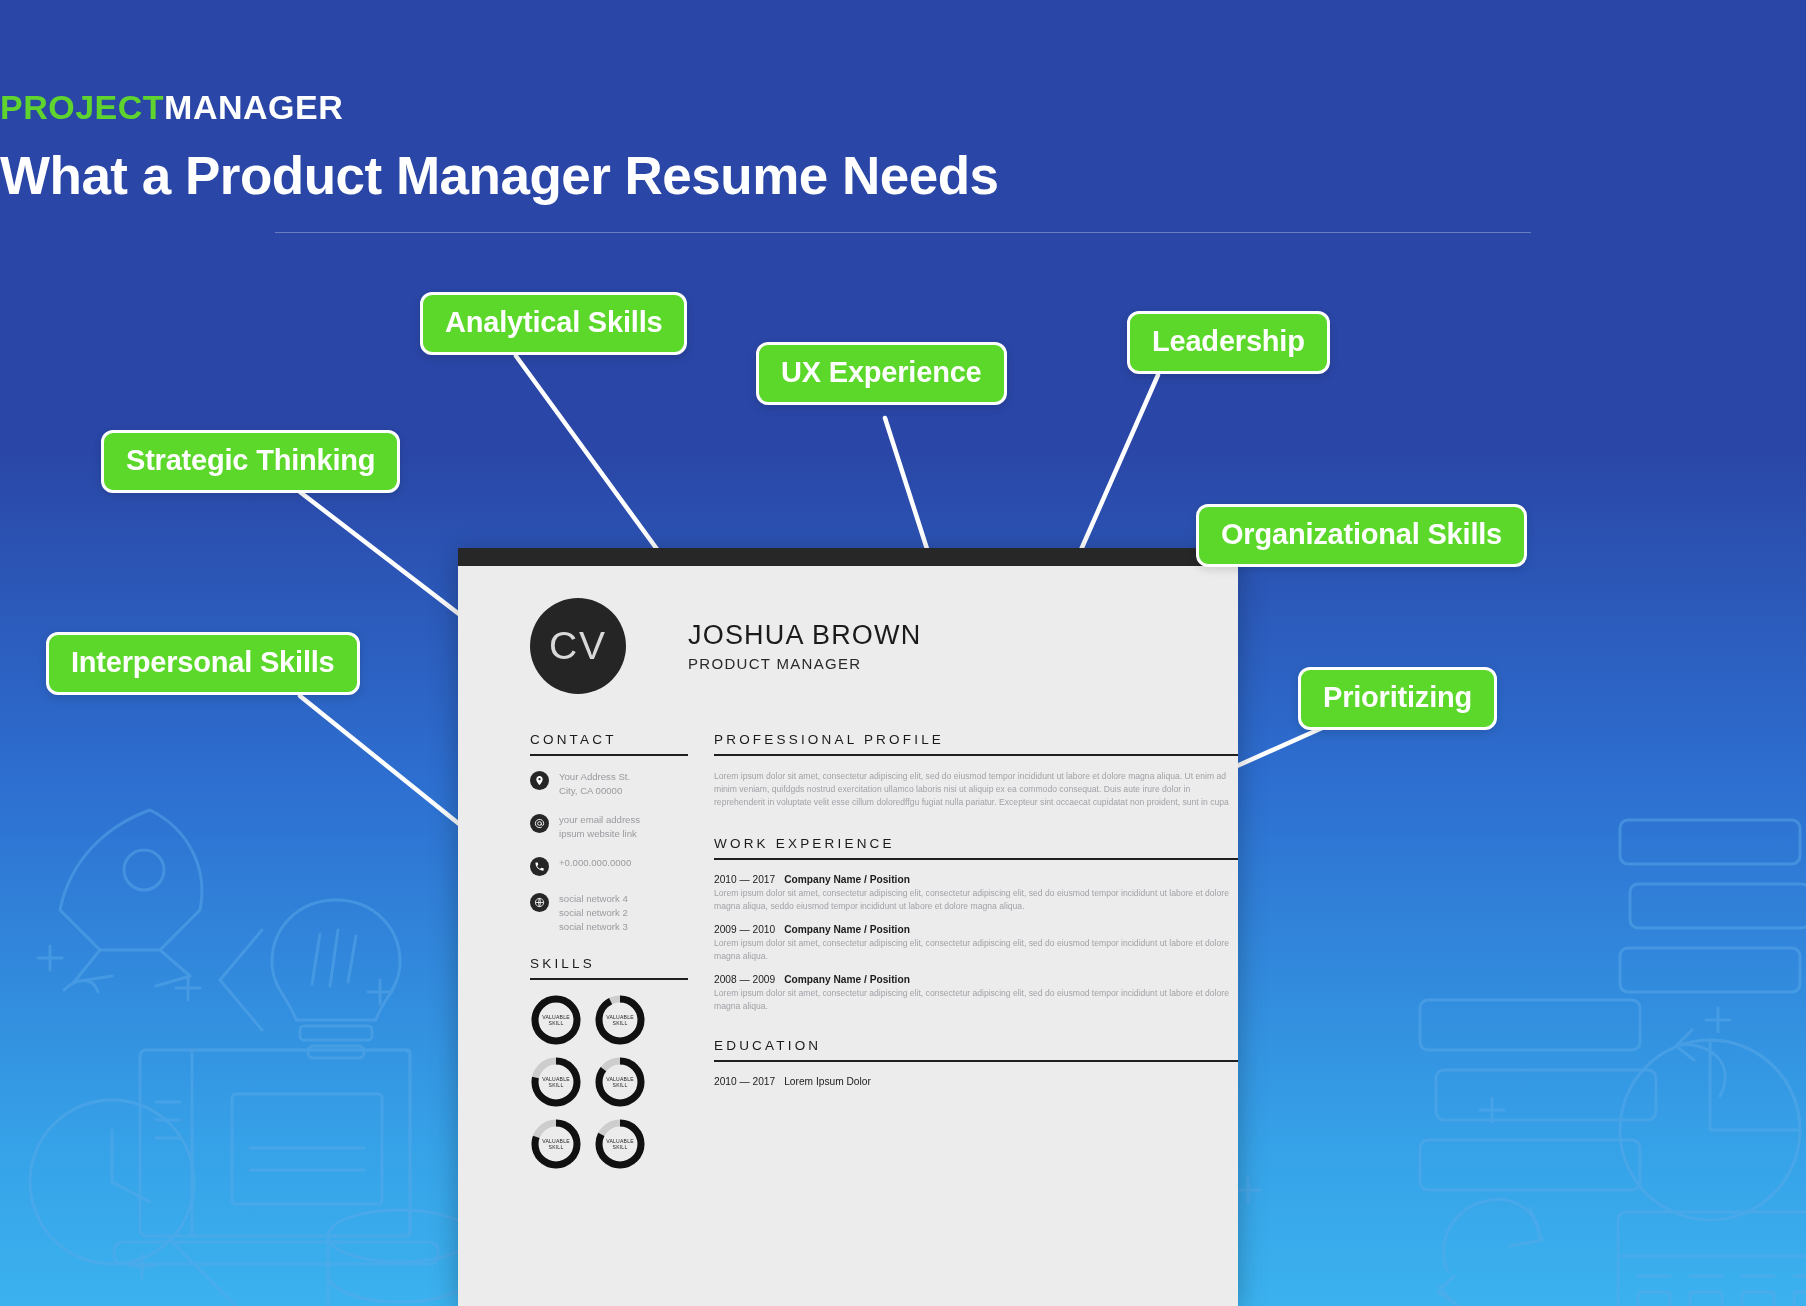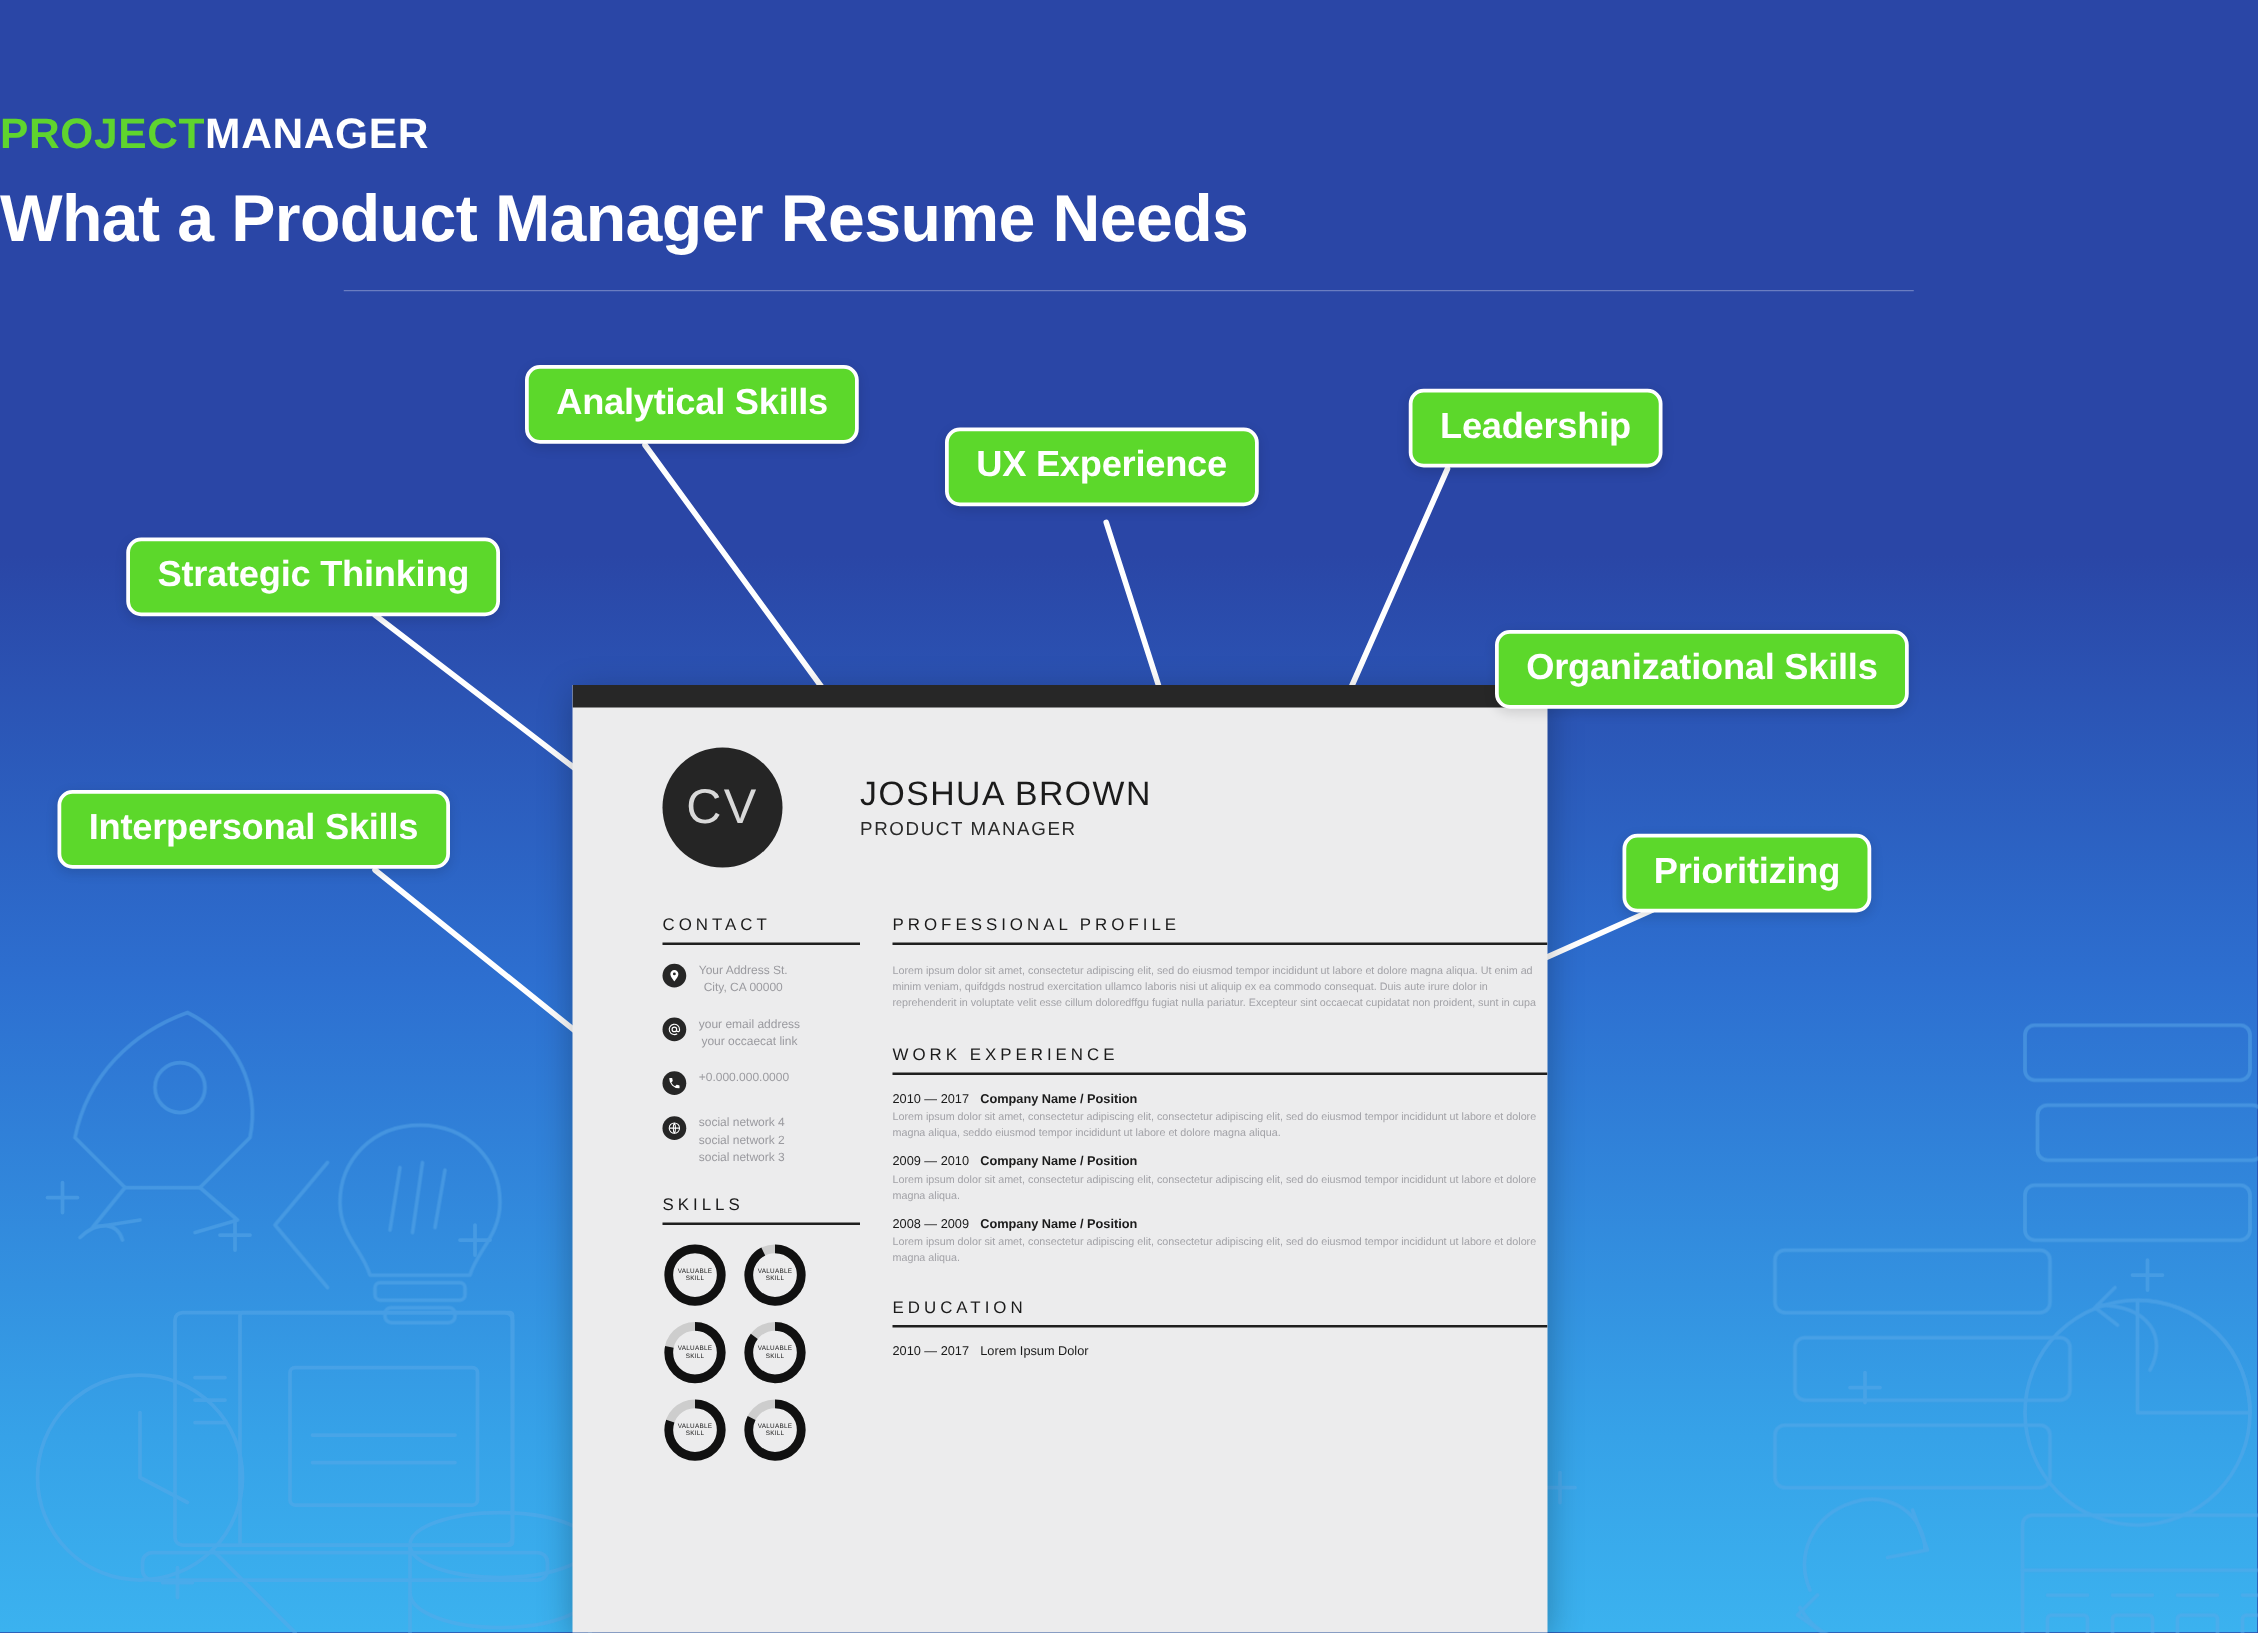"Your Address St." .contact-row { text-align: center -> none }
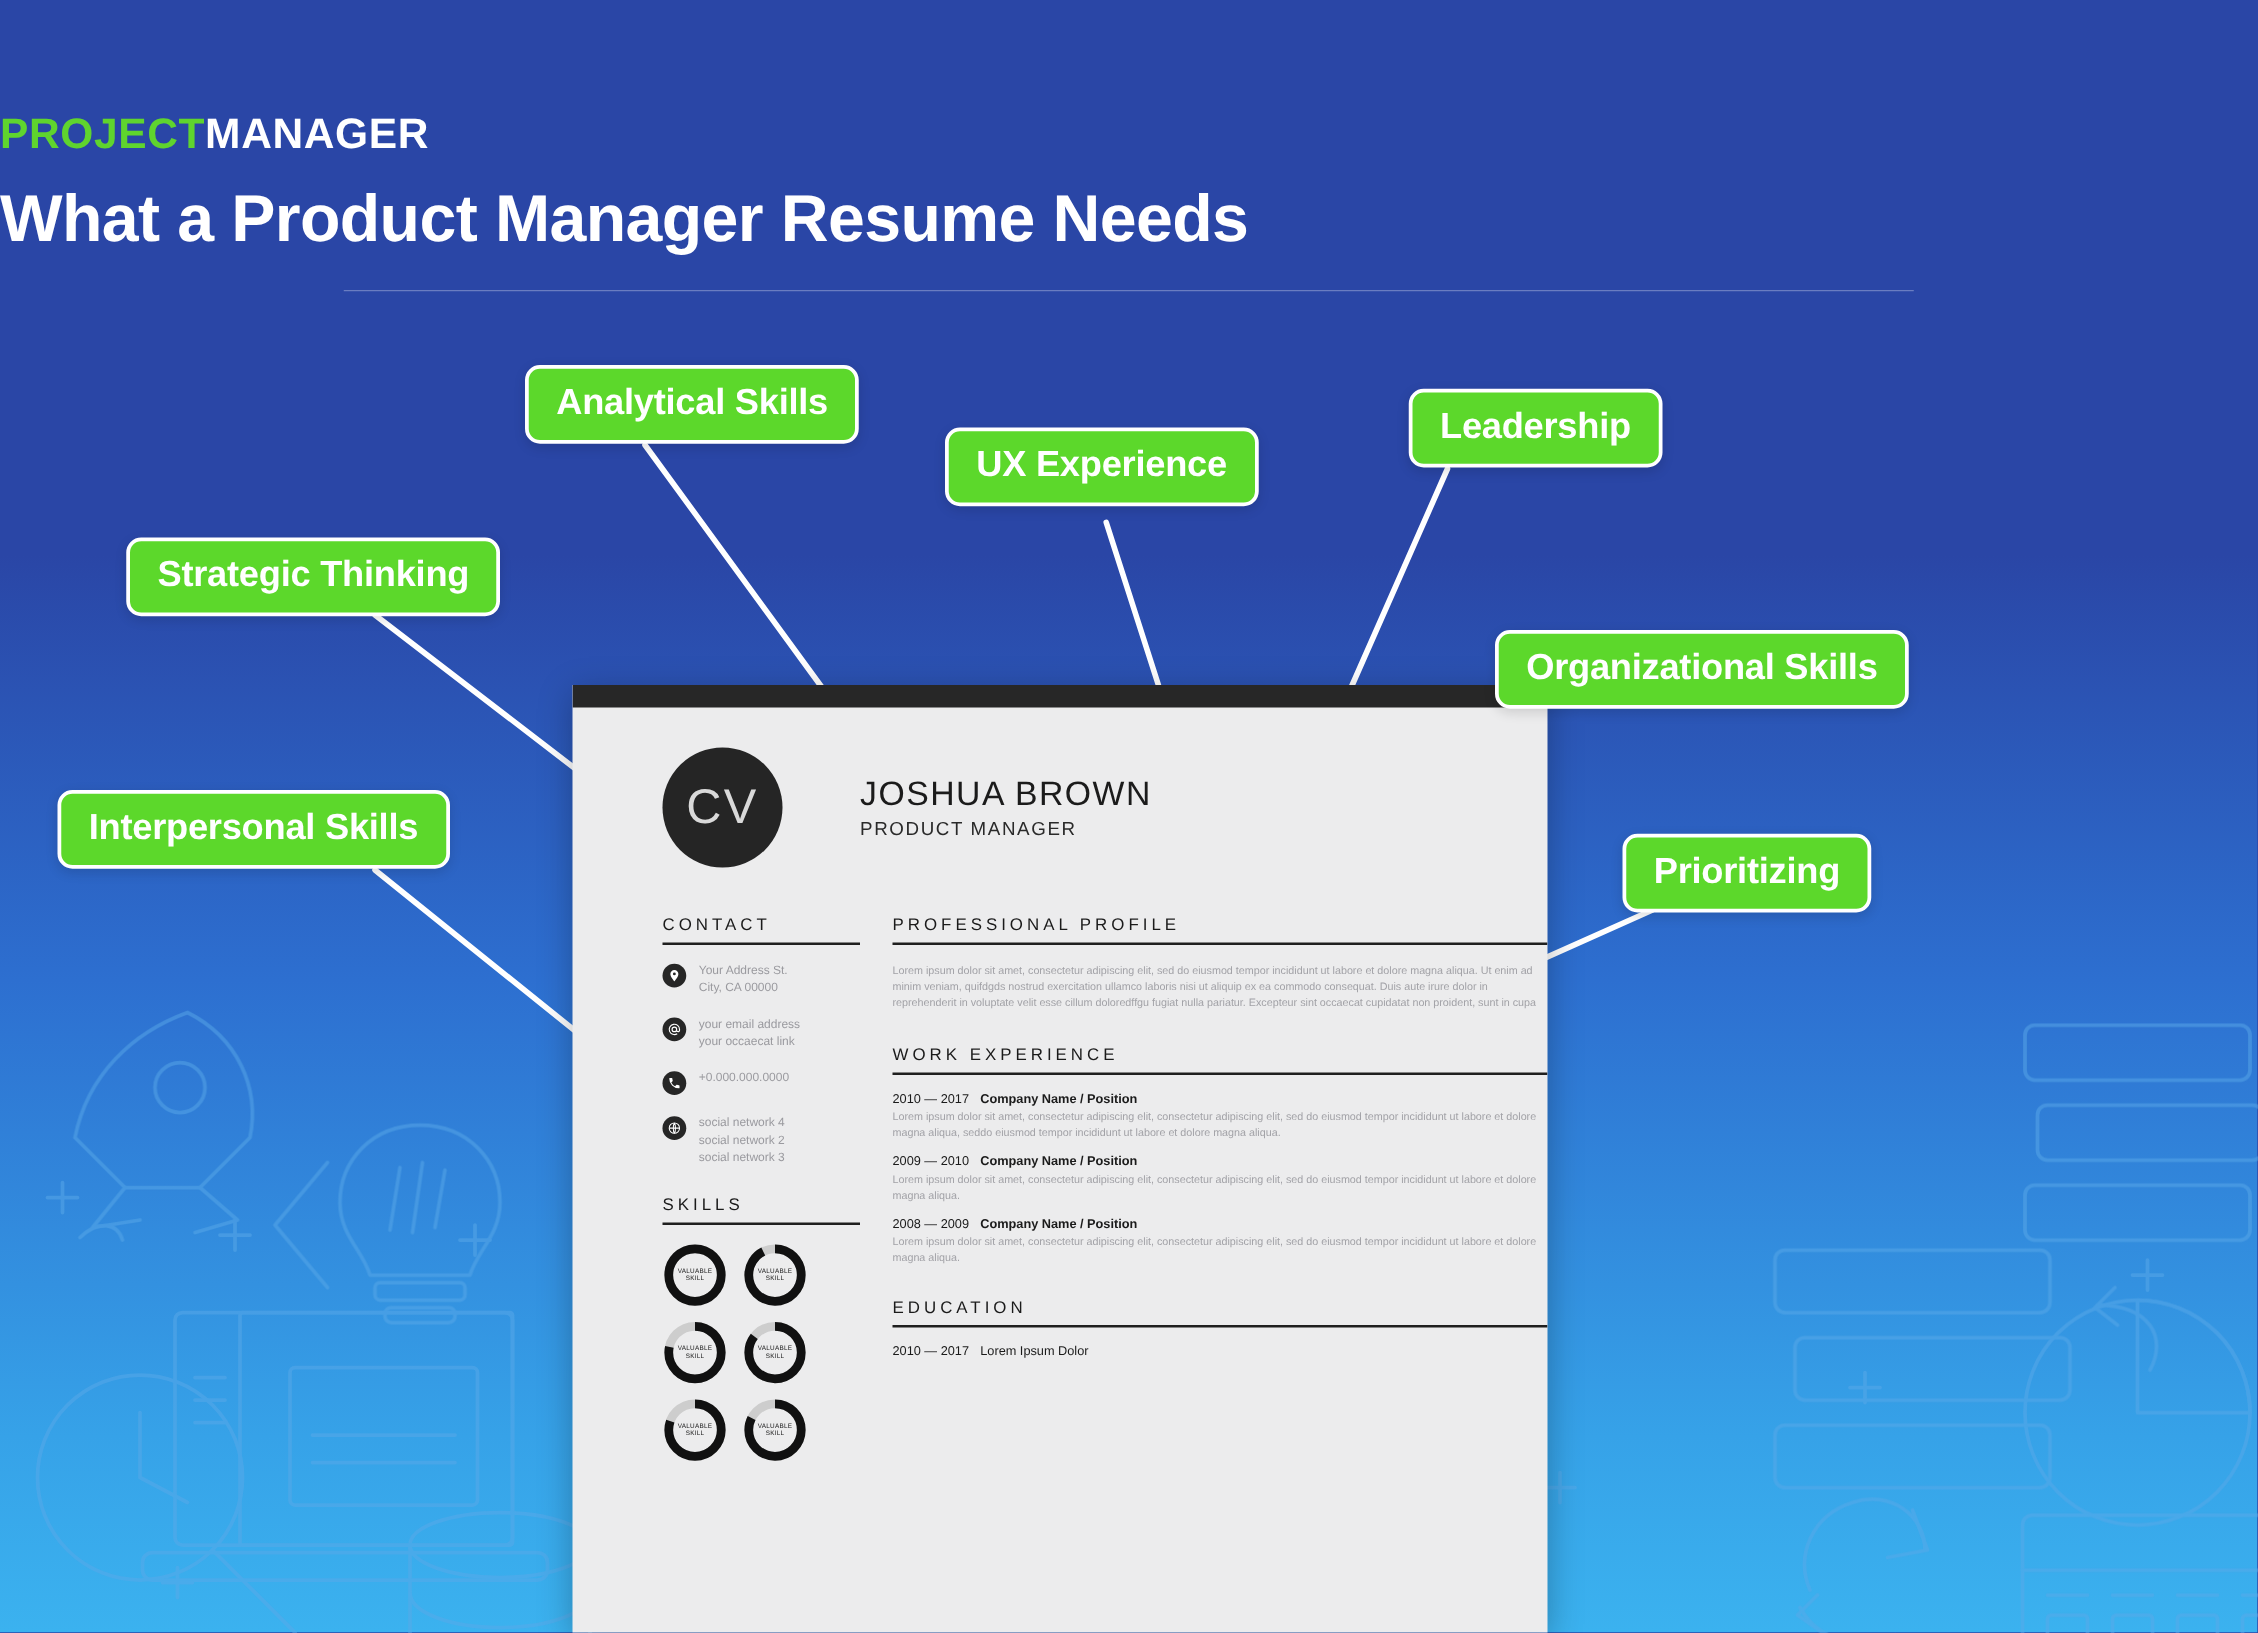"your occaecat link" span { text: your occaecat -> ipsum website }
